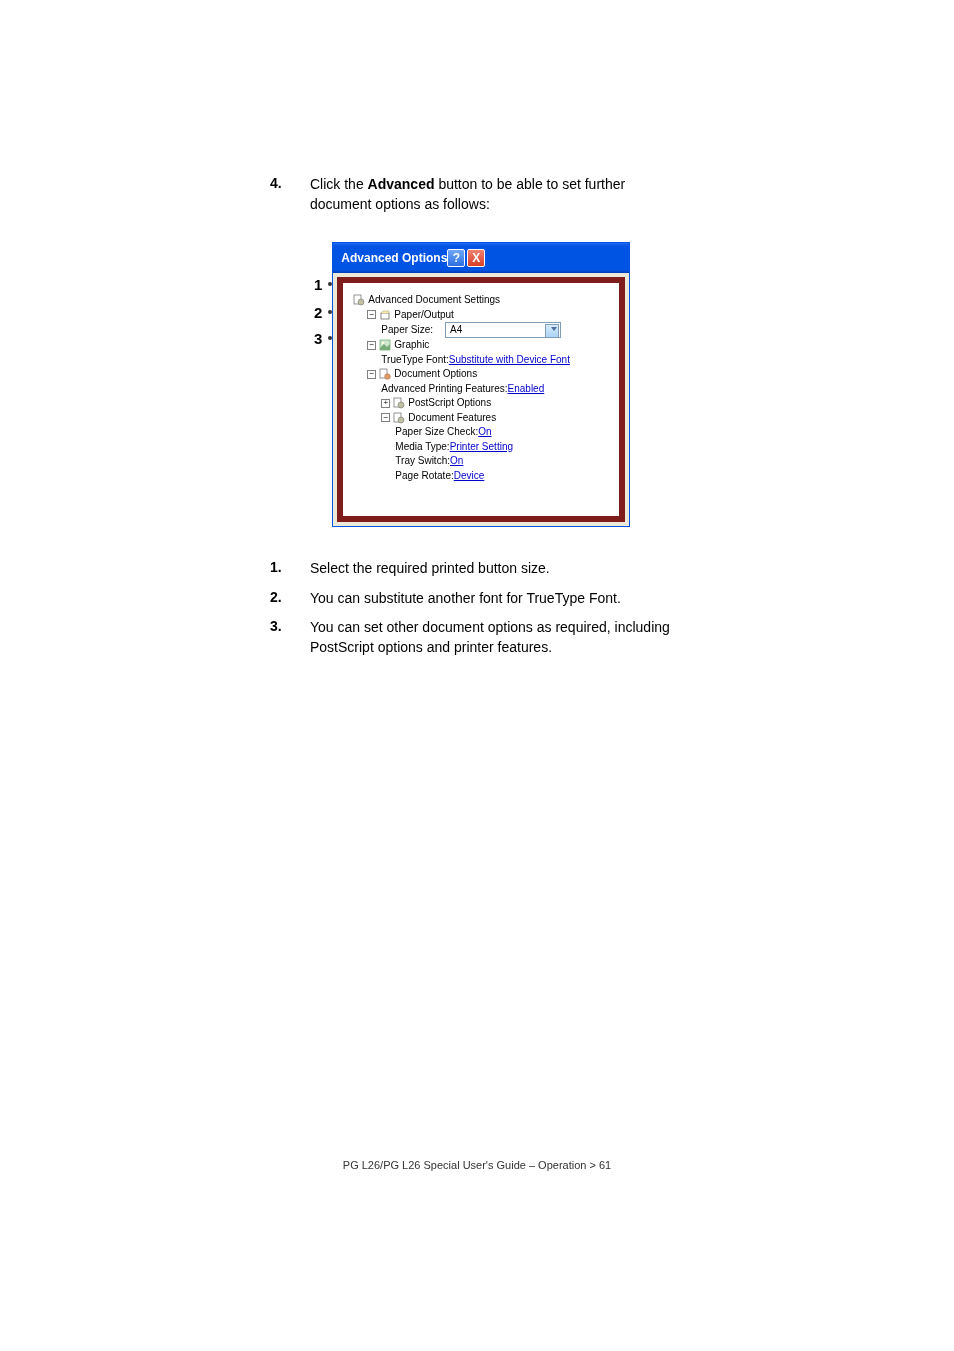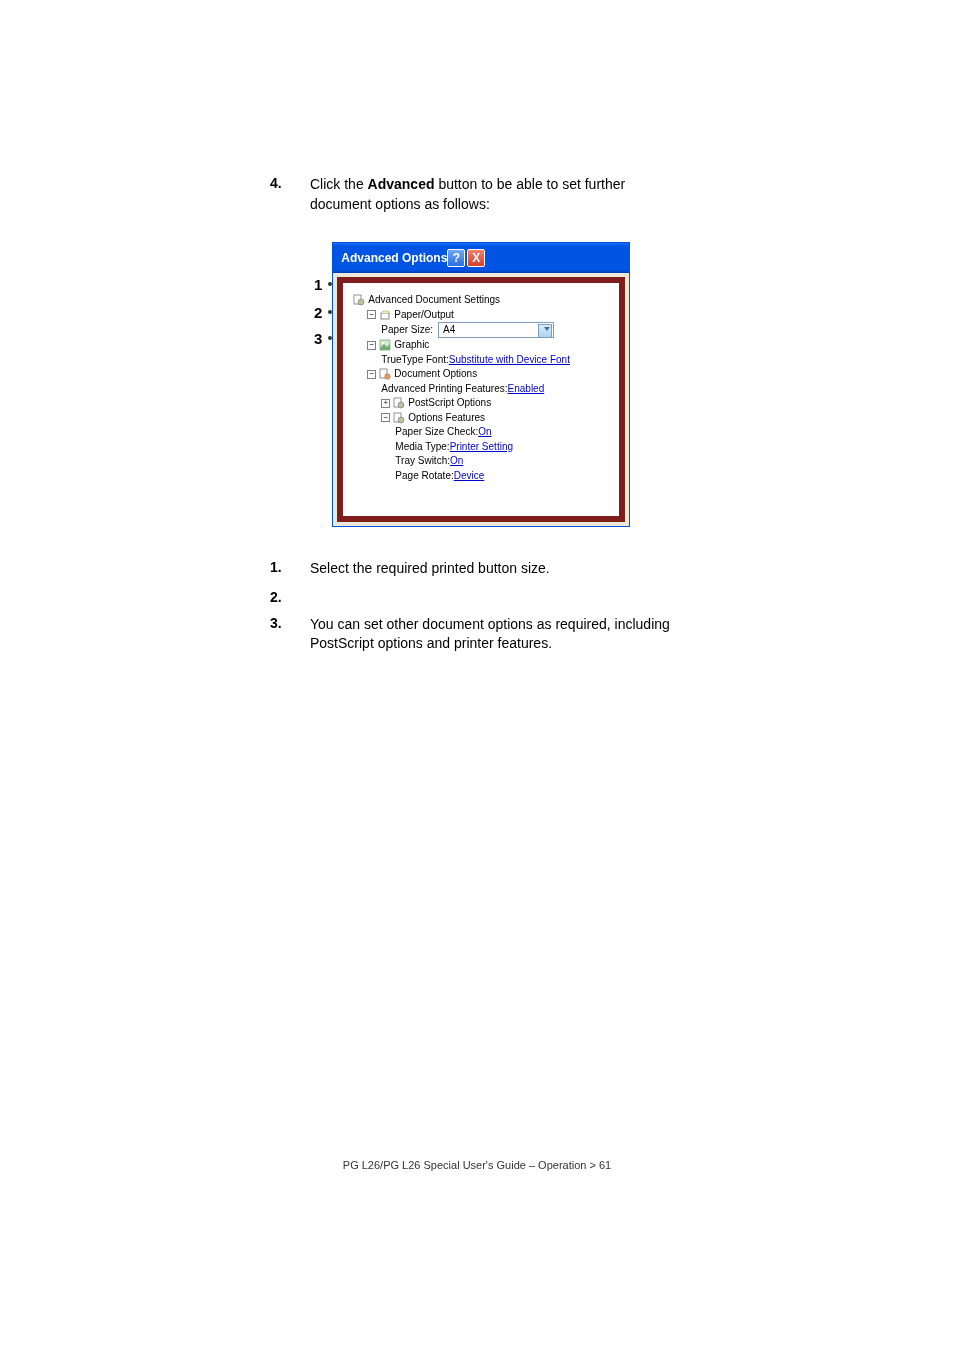"A4" .paper-select { margin-left: 5px -> 12px }
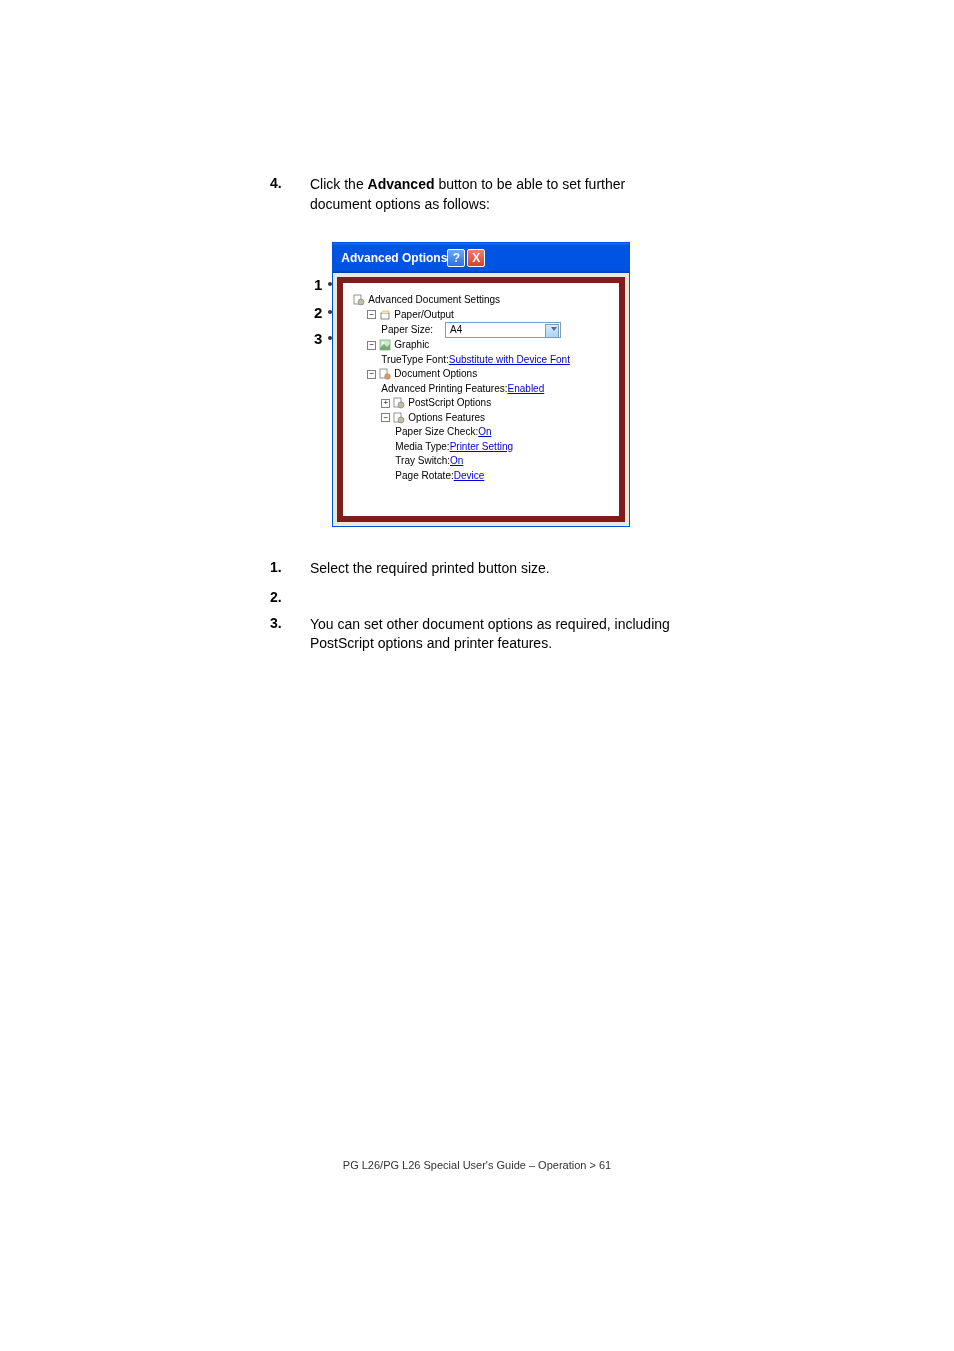"Options Features" span { text: Options -> Document }
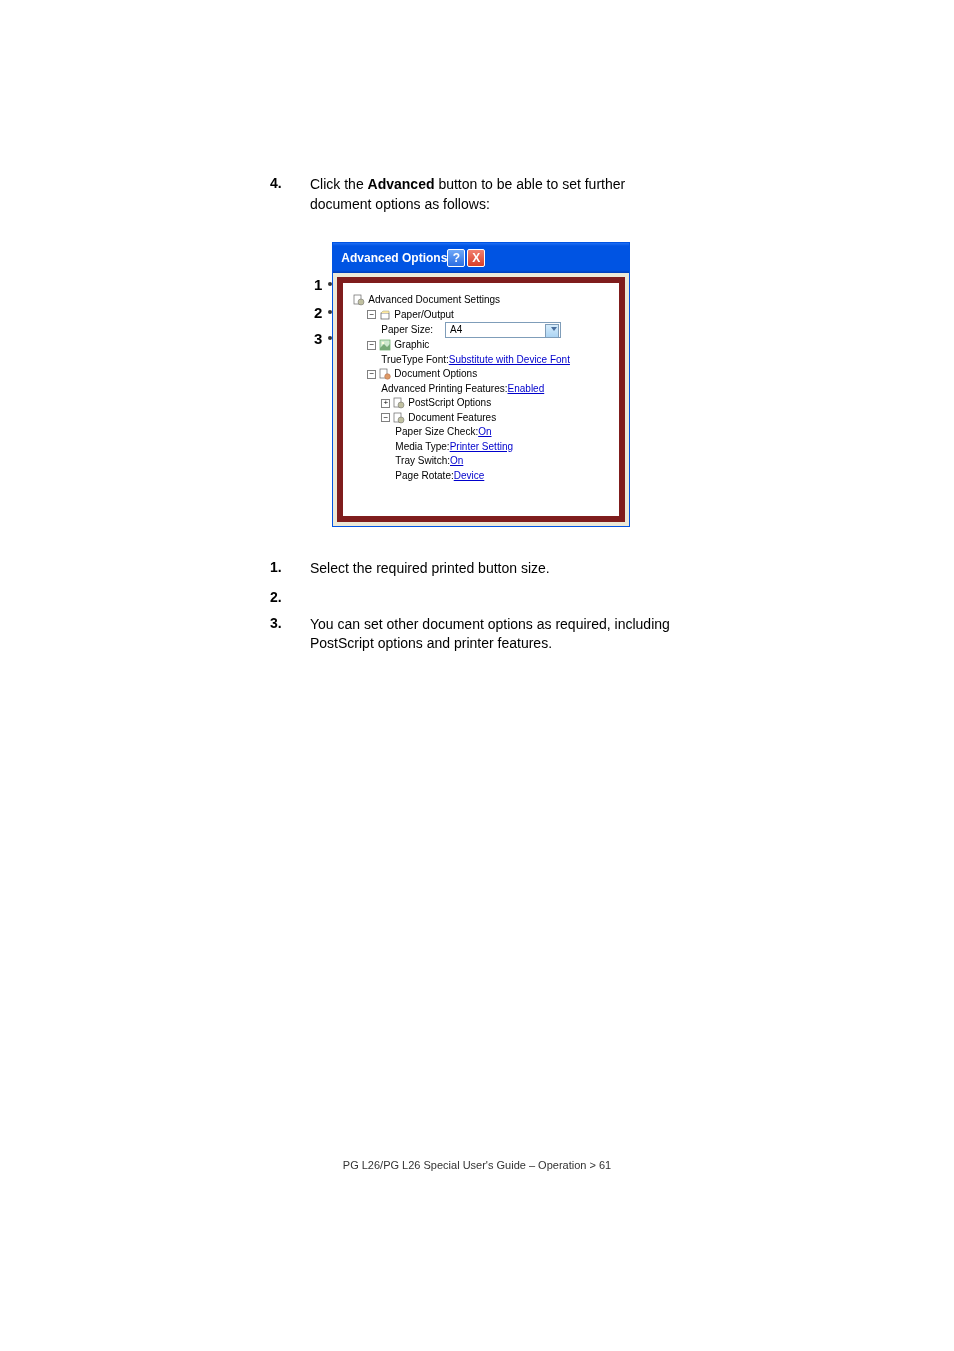"You can substitute another font" div.step-text { html: none -> <div>You can substitute another font for TrueType Font.</div> }
